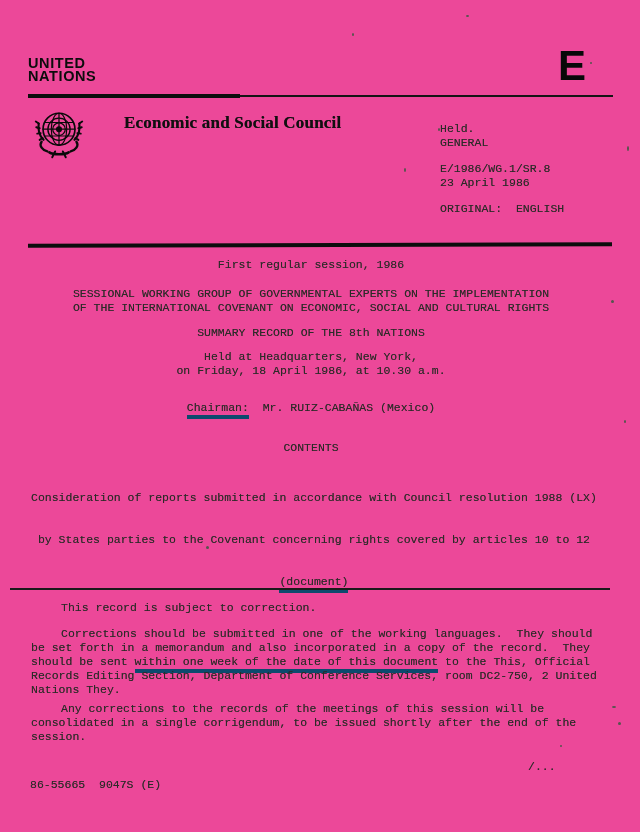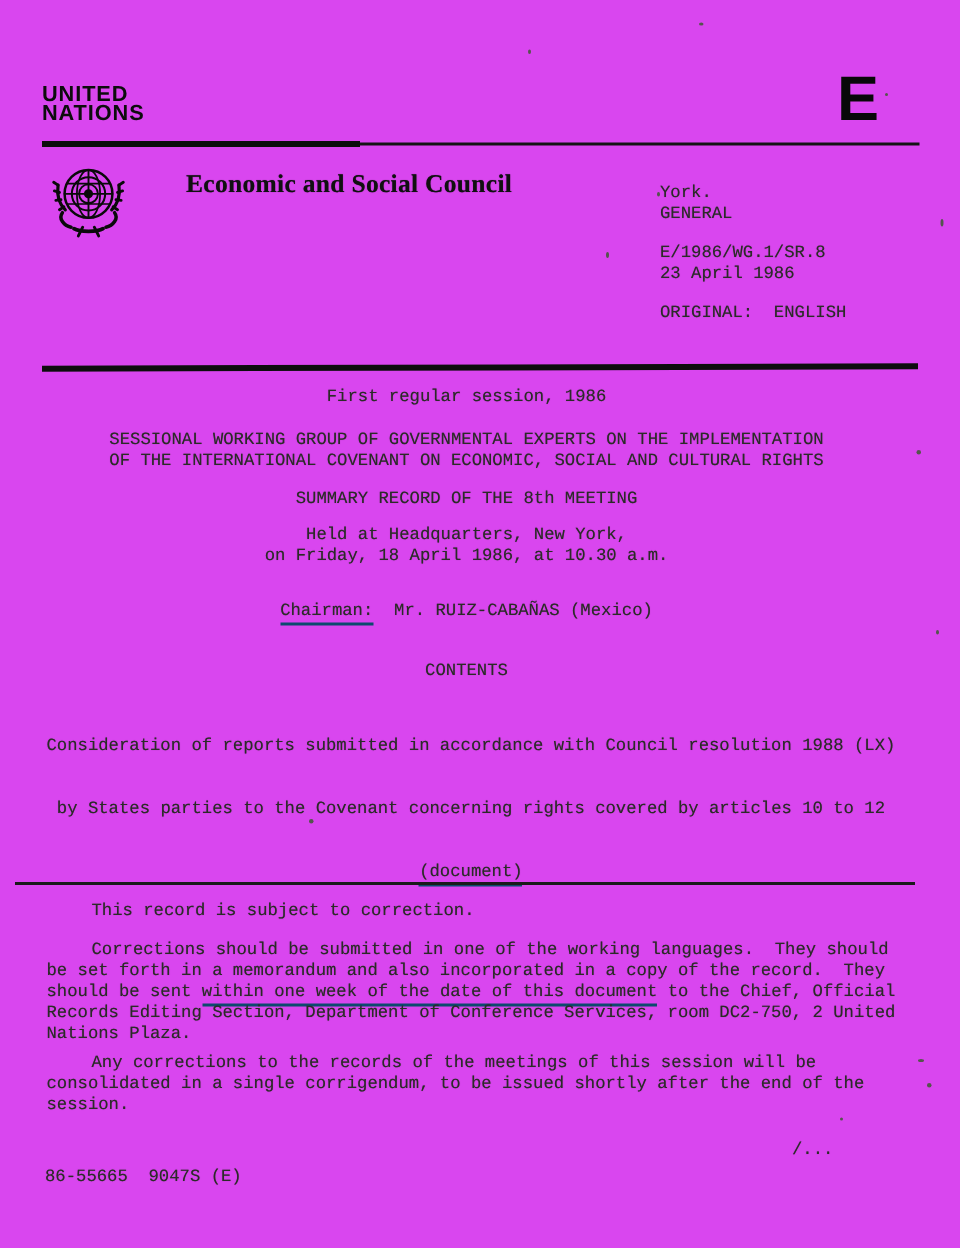"UNITED" .page { background: #d946ef -> #ec4899 }
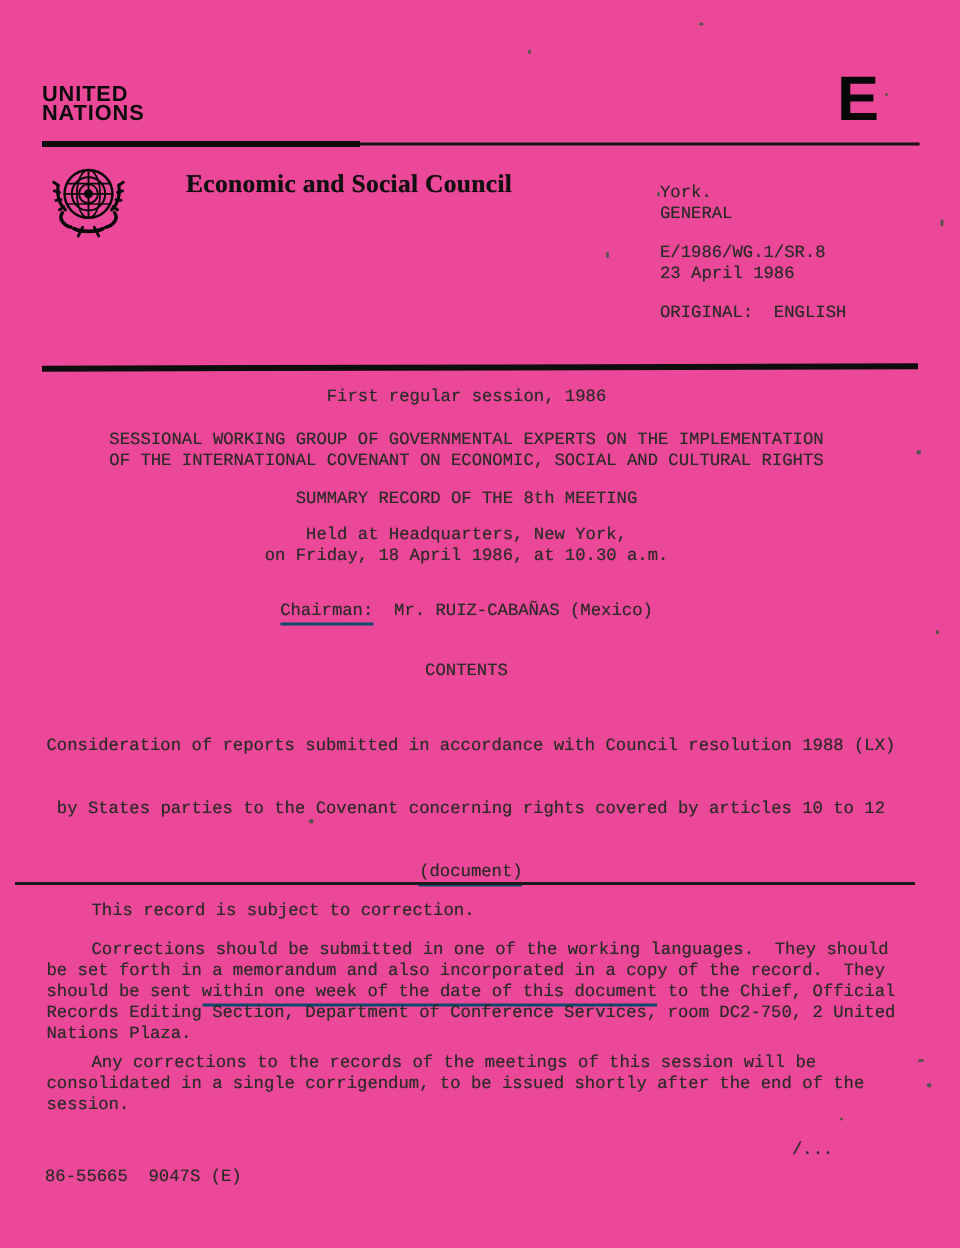"York." div { text: York -> Held }
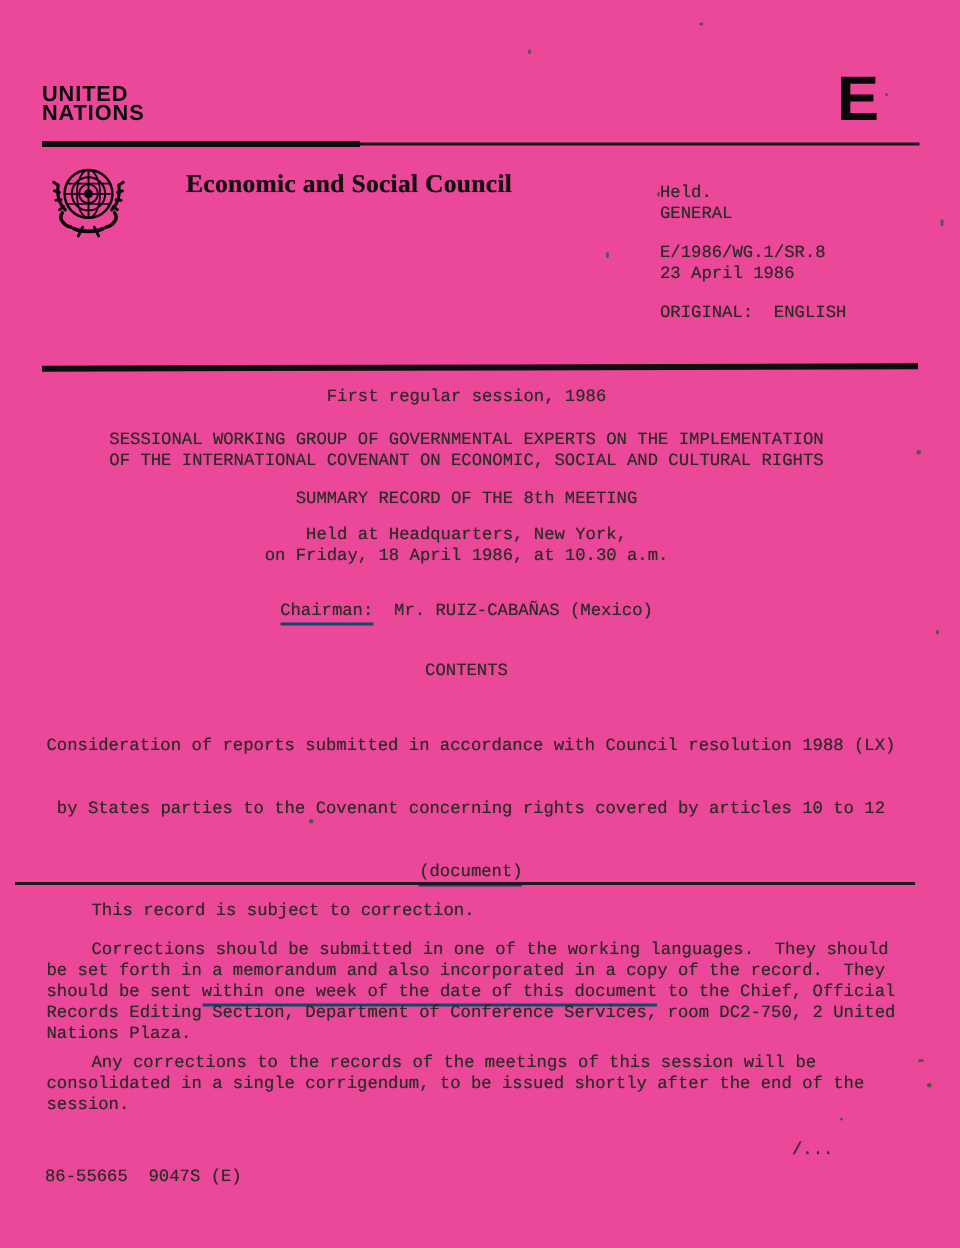"SUMMARY RECORD OF THE 8th" div.abs { text: MEETING -> NATIONS }
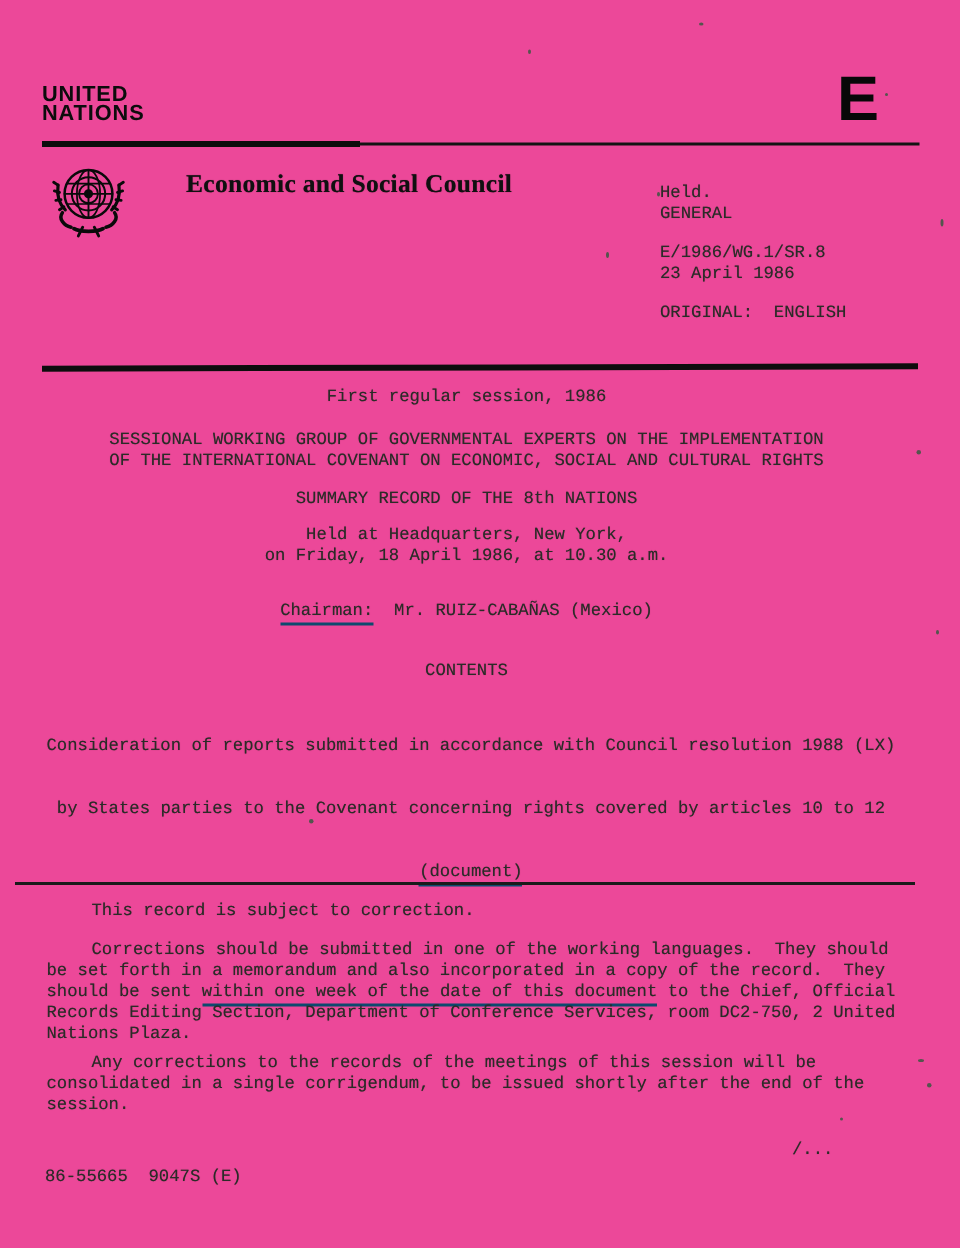"Chairman:" .u { border-bottom: 2px solid #0c4a6e -> 4px solid #0c4a6e }
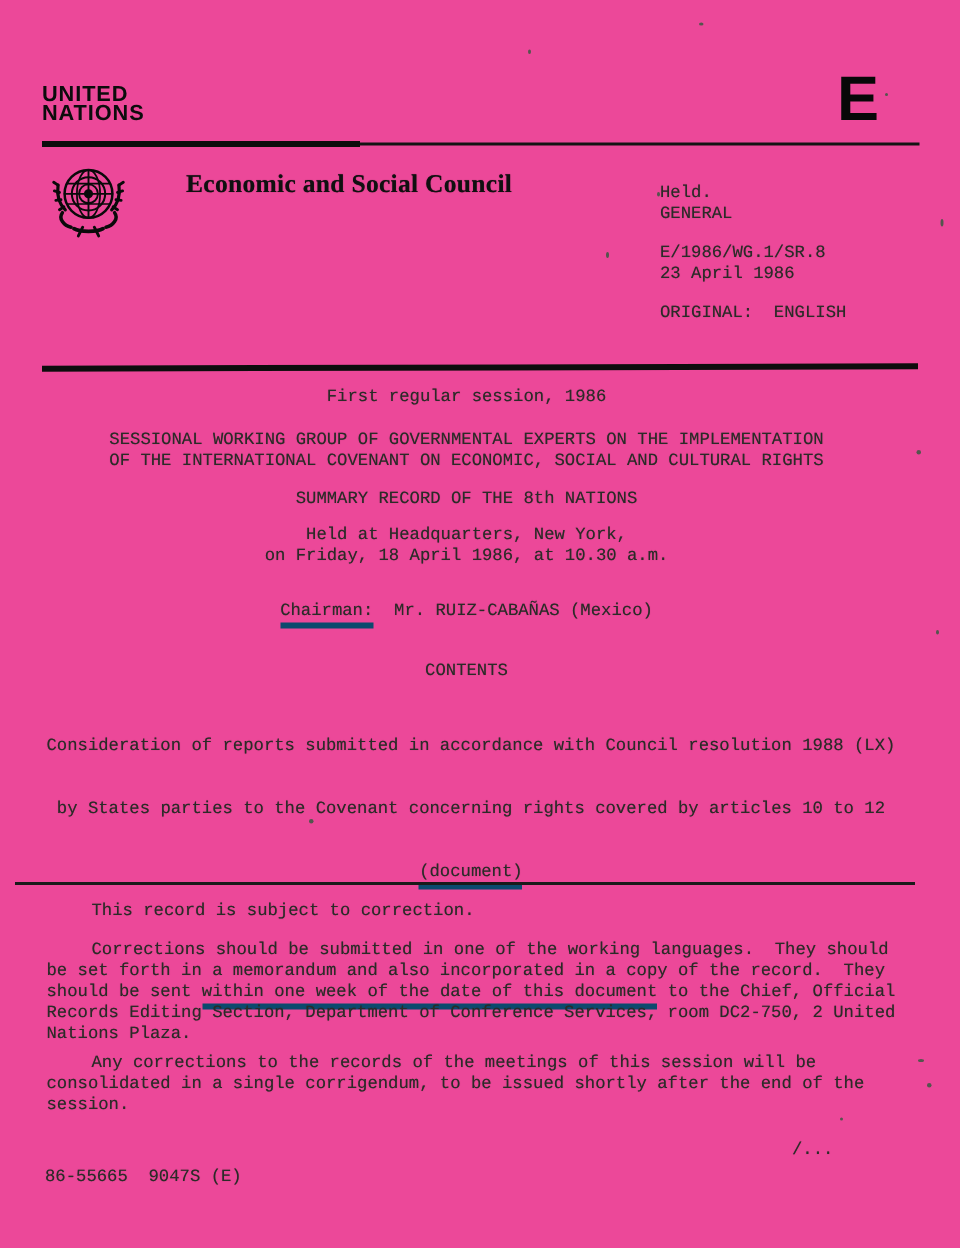"to the Chief, Official" span { text: Chief -> This }
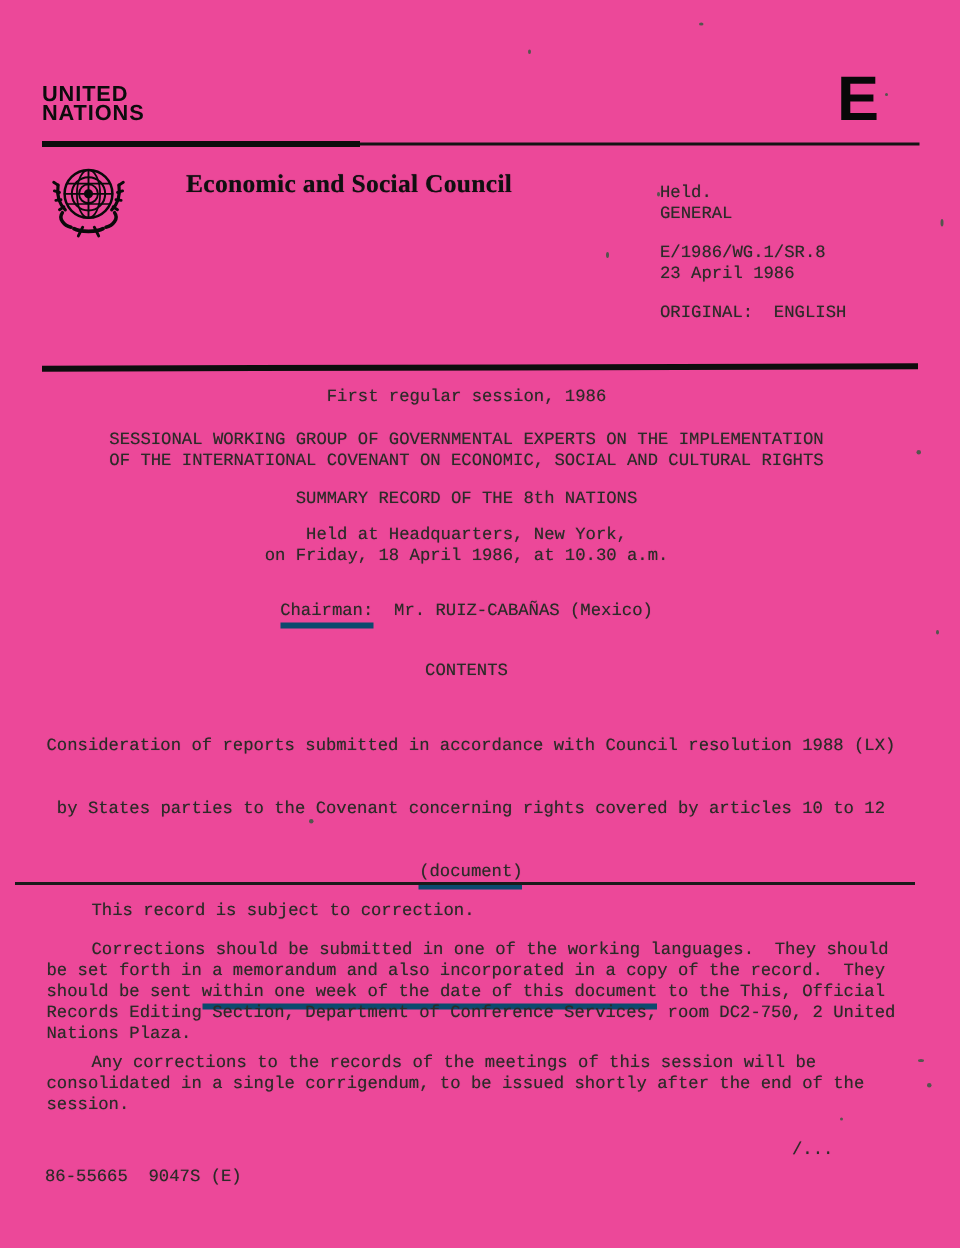"Nations Plaza." div.abs { text: Plaza -> They }
